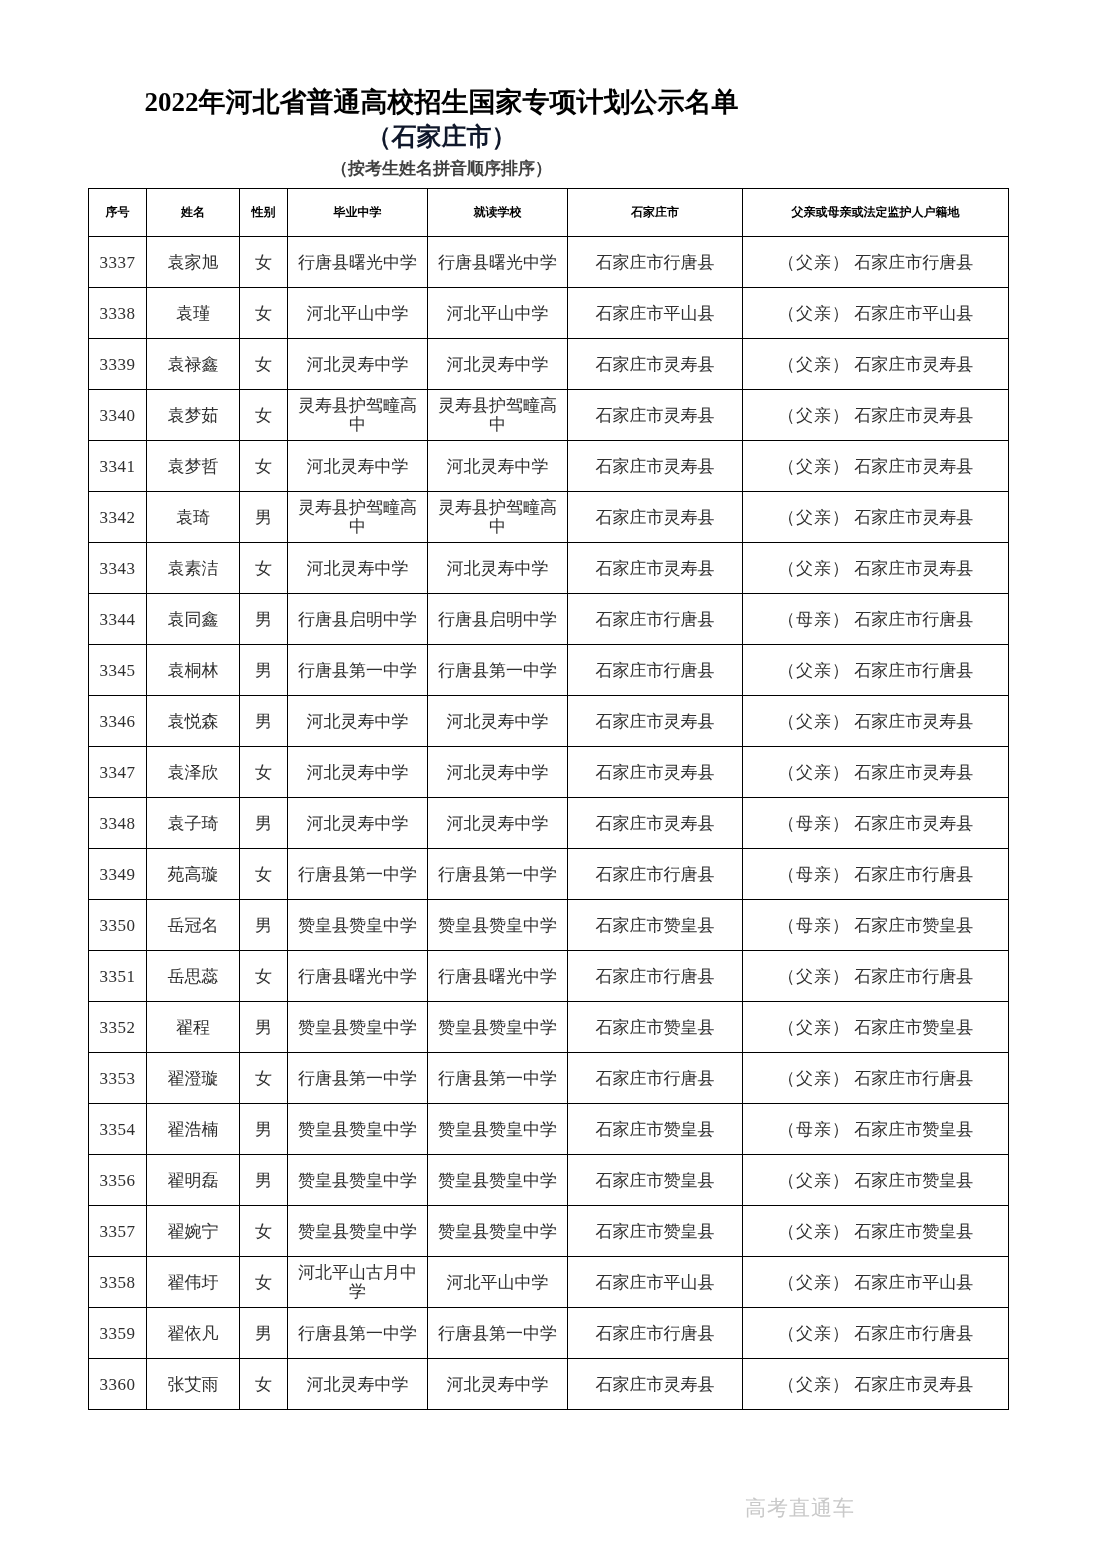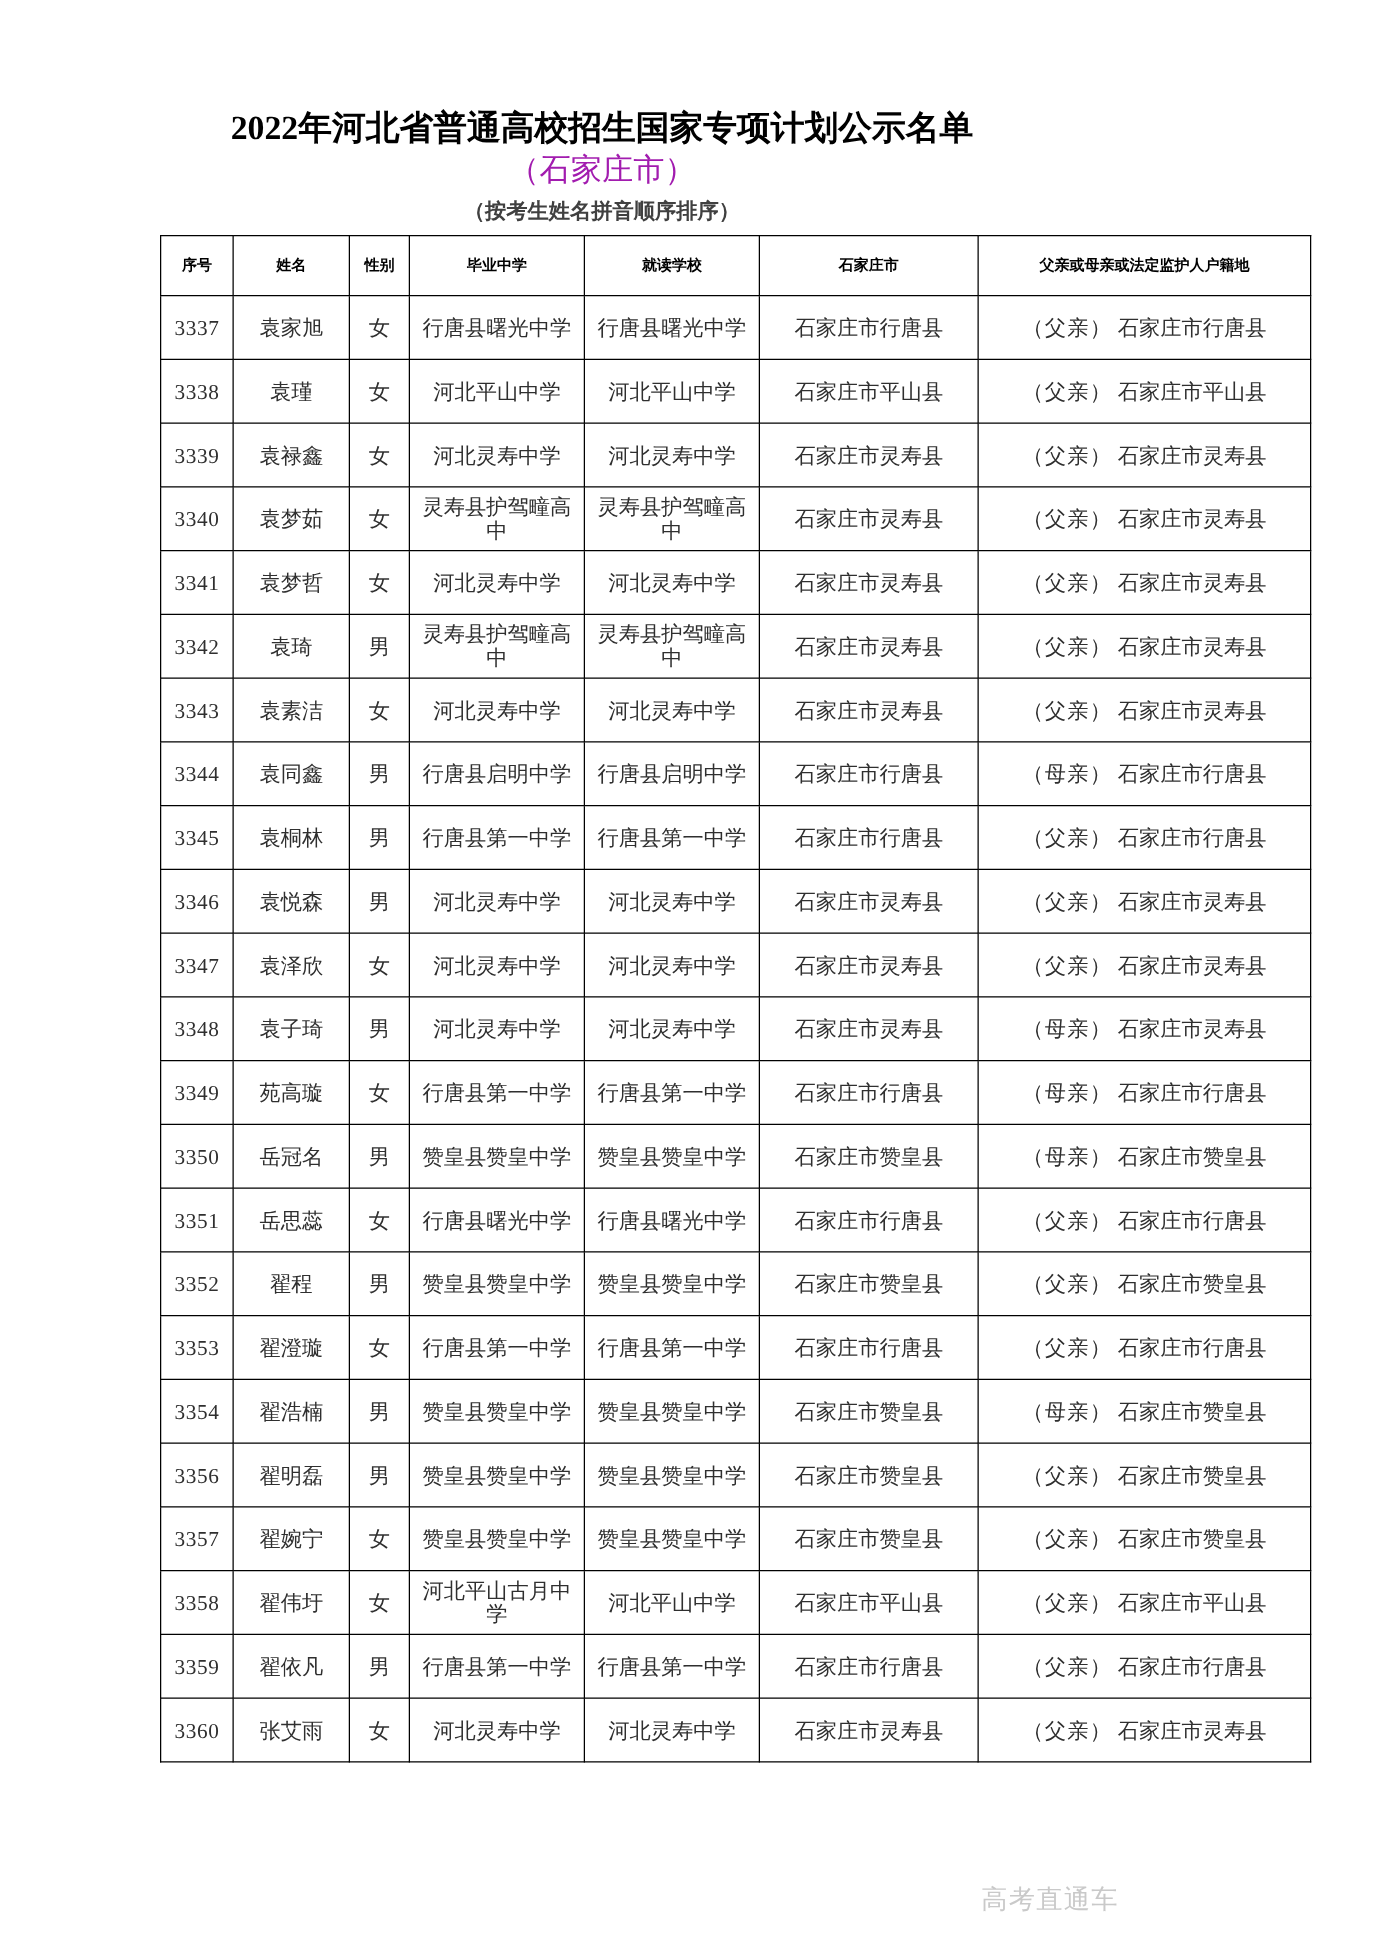"2022年河北省普通高校招生国家专项计划公示名单" .page { margin-left: 40px -> none }
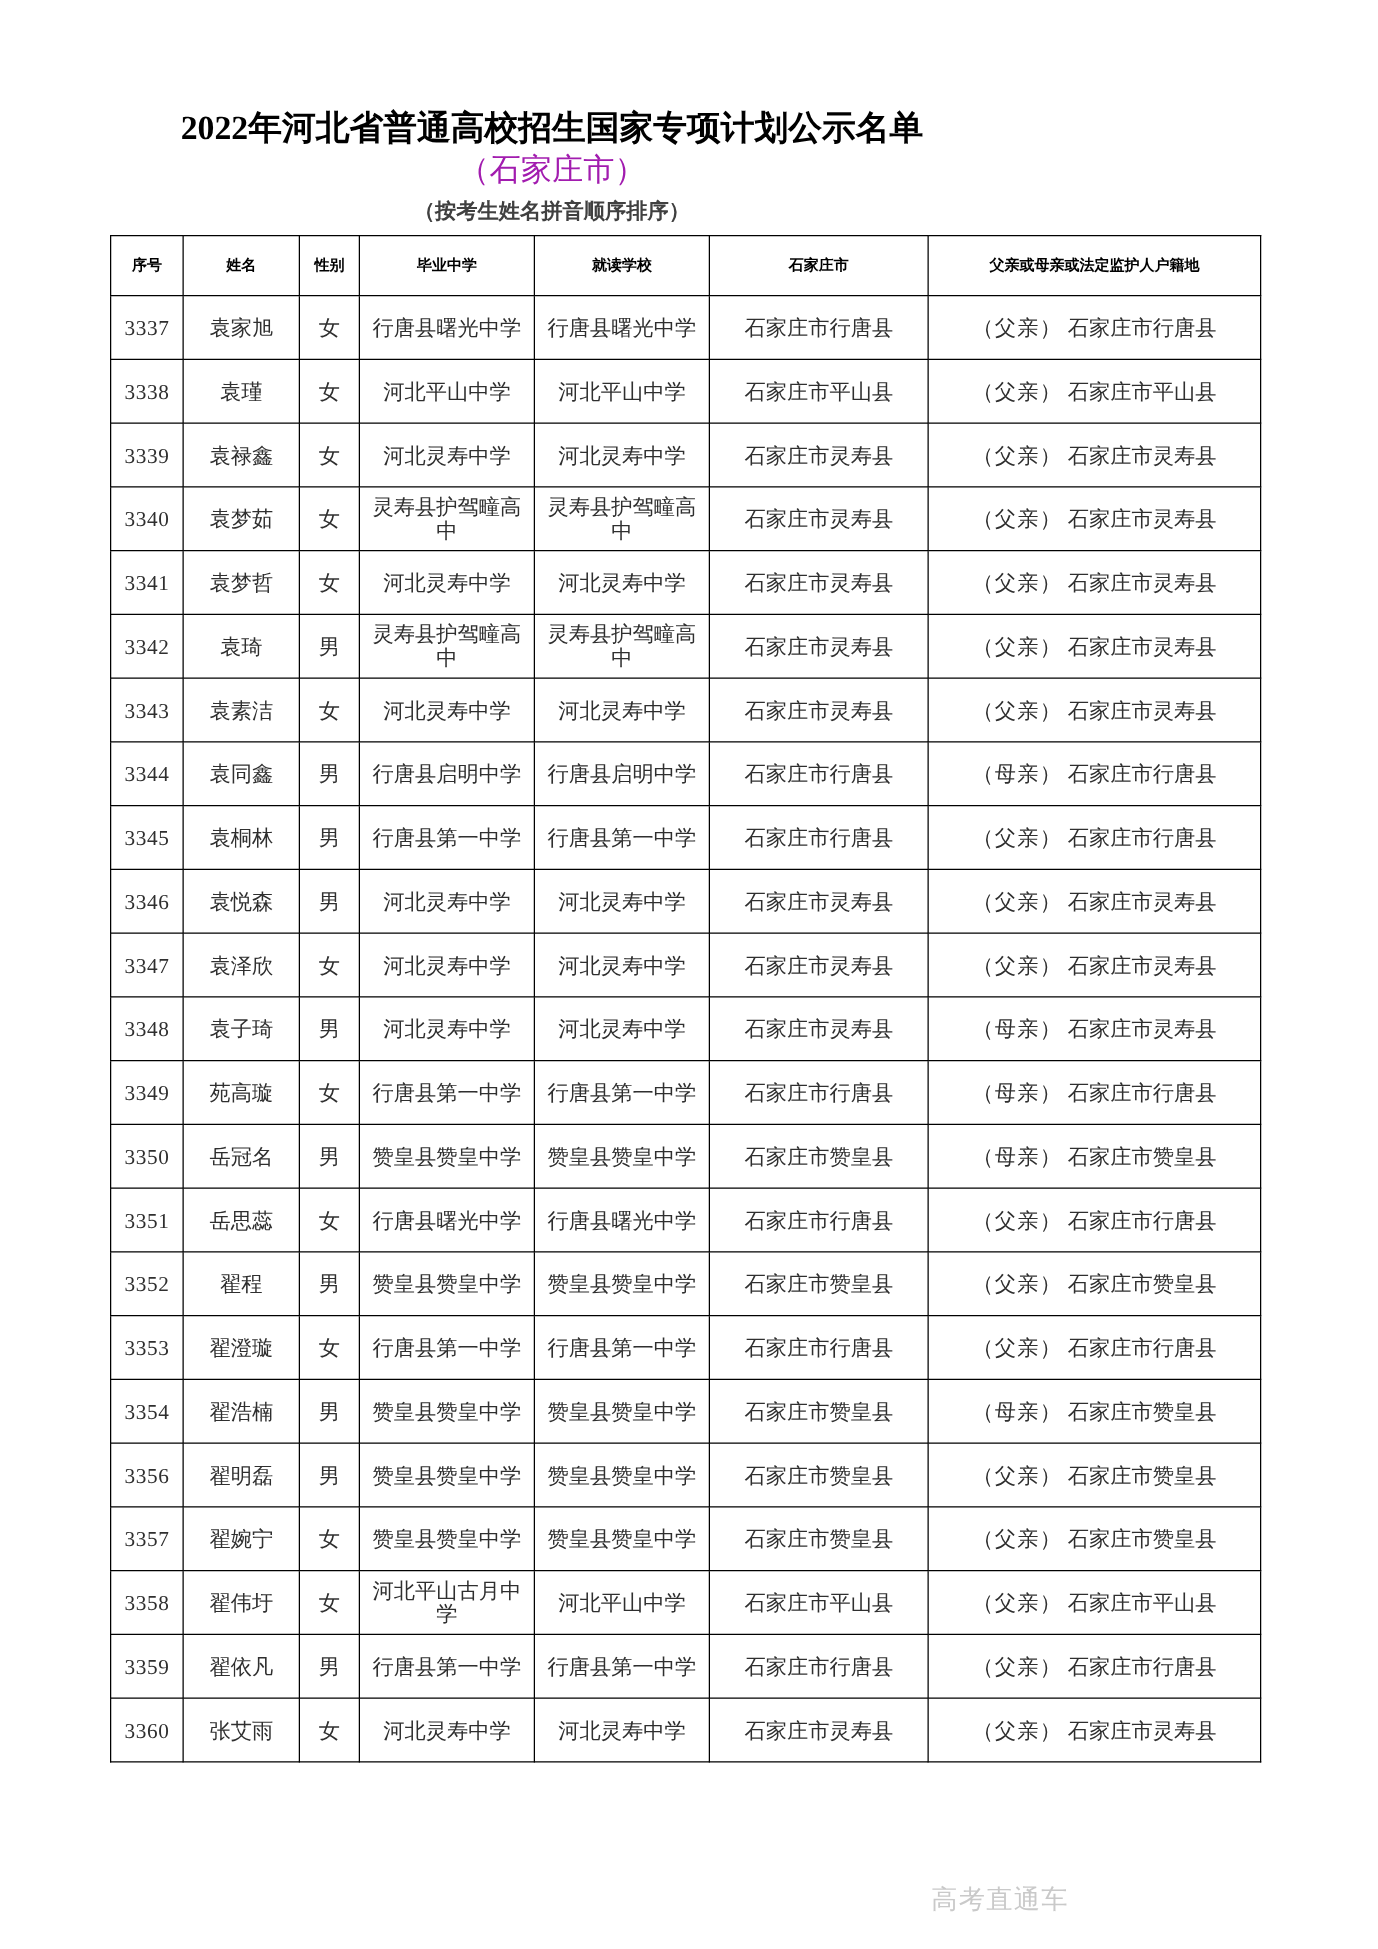"（石家庄市）" .title-sub { color: #a21caf -> #0f172a; font-weight: normal -> bold }
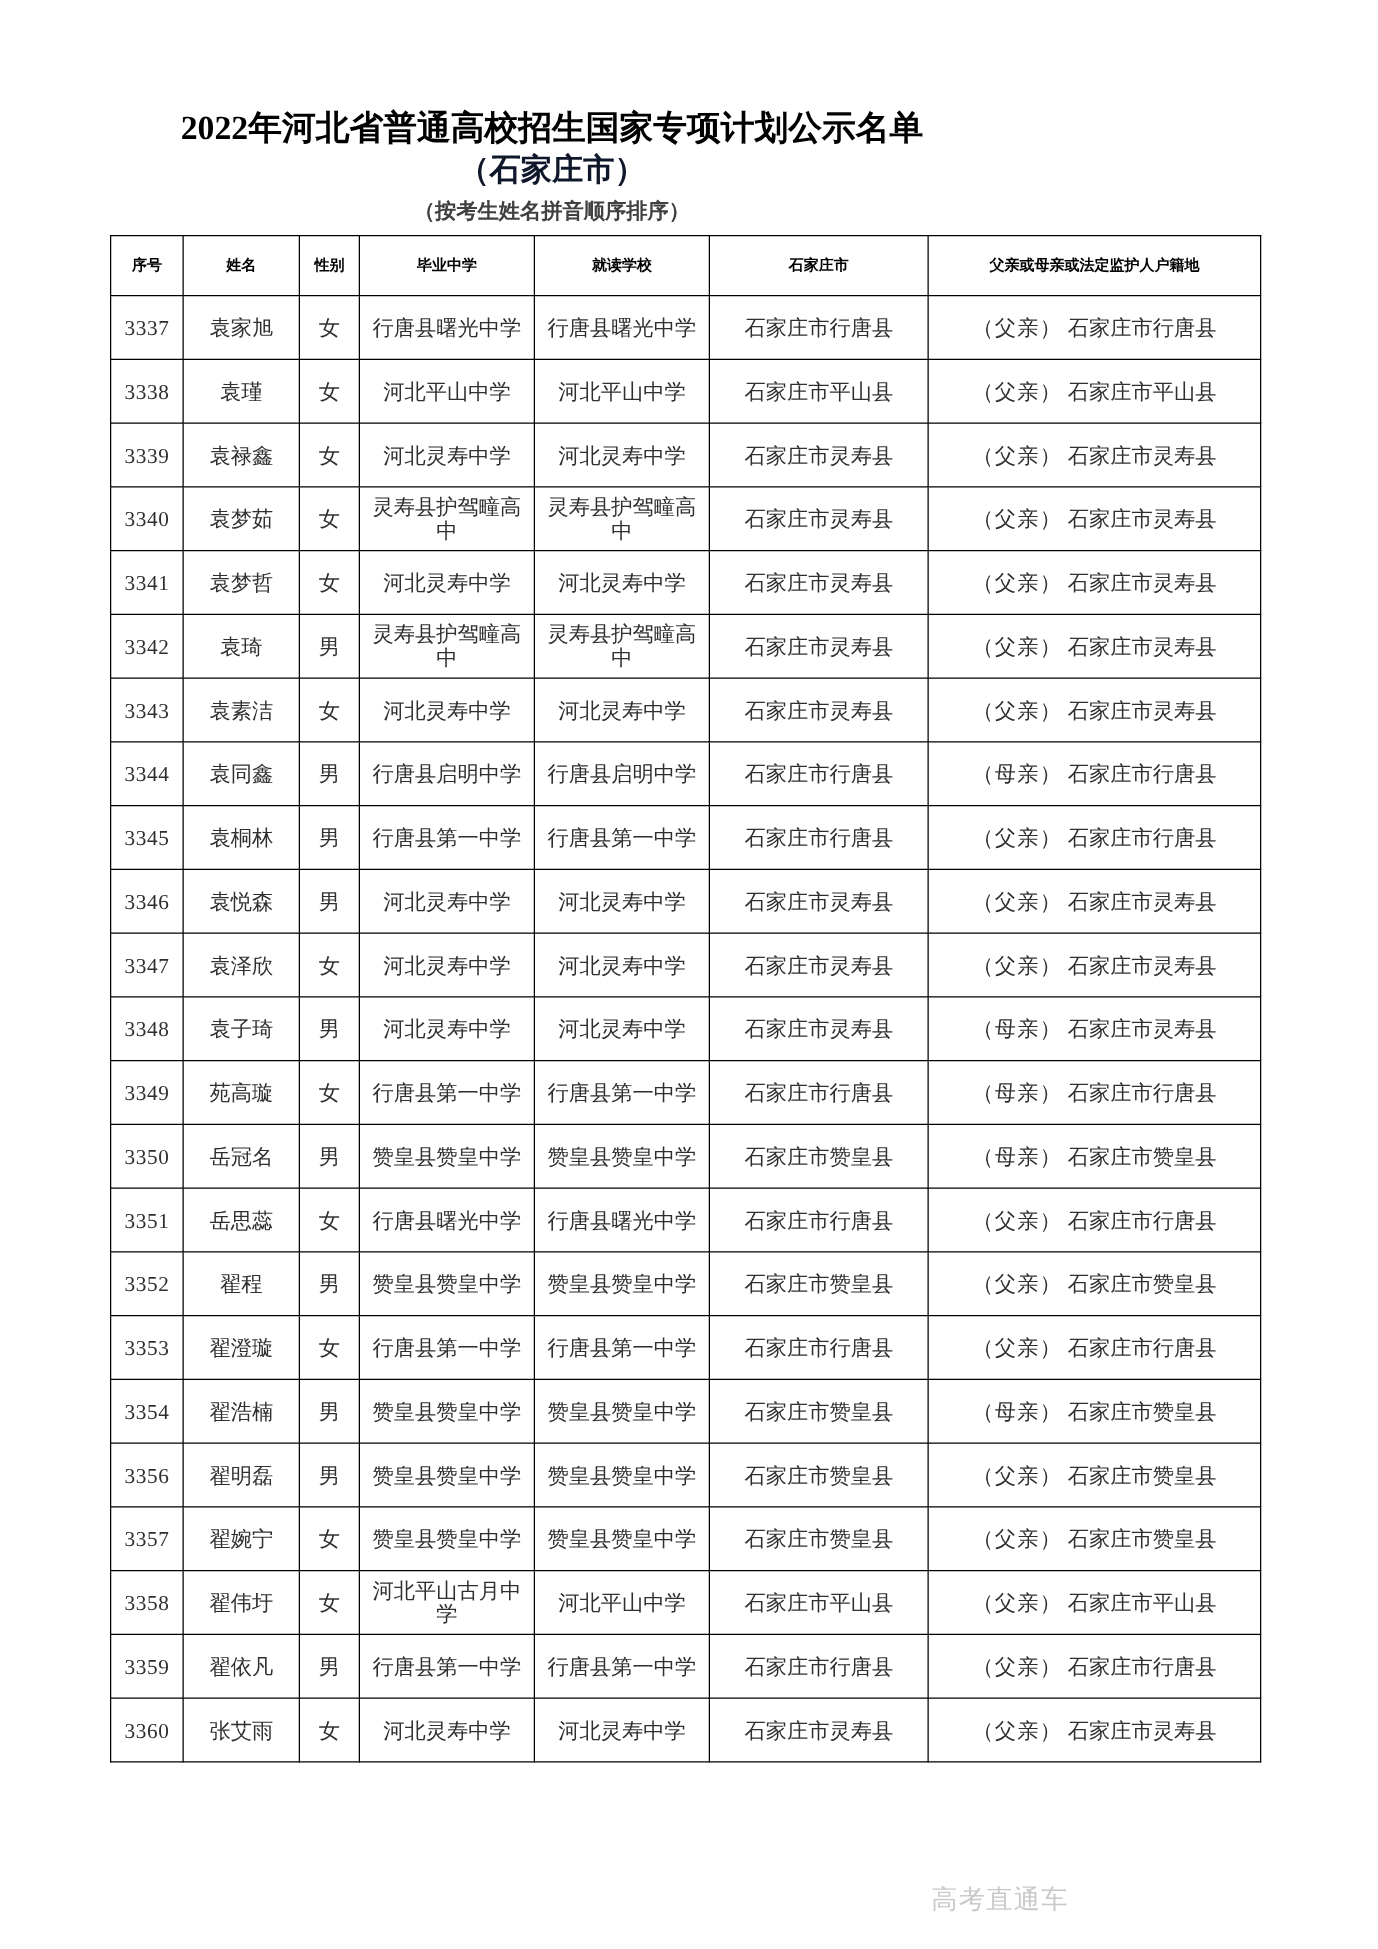"高考直通车" .watermark { bottom: 26px -> 37px }
